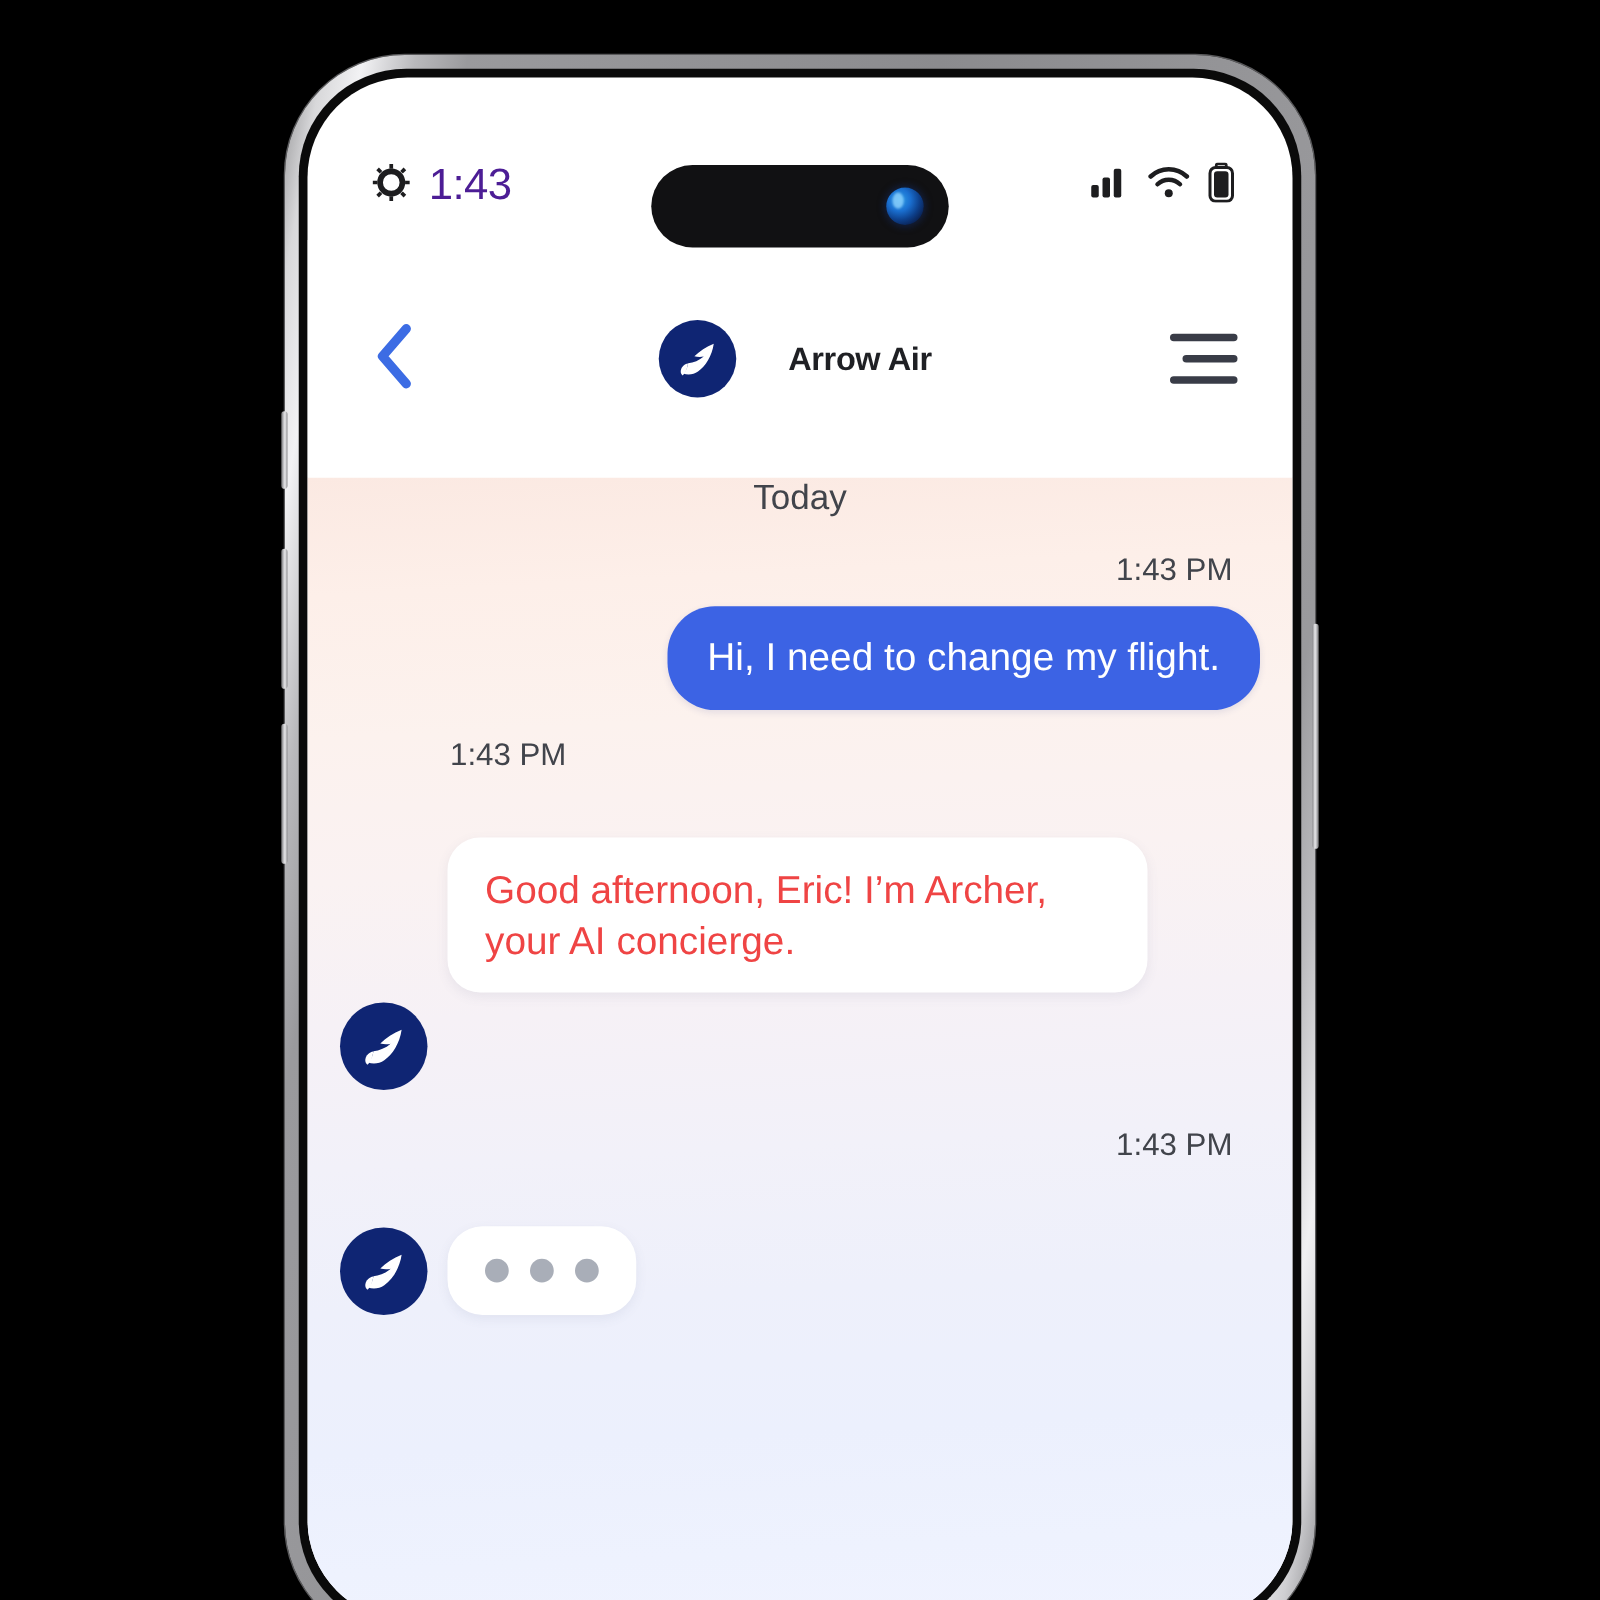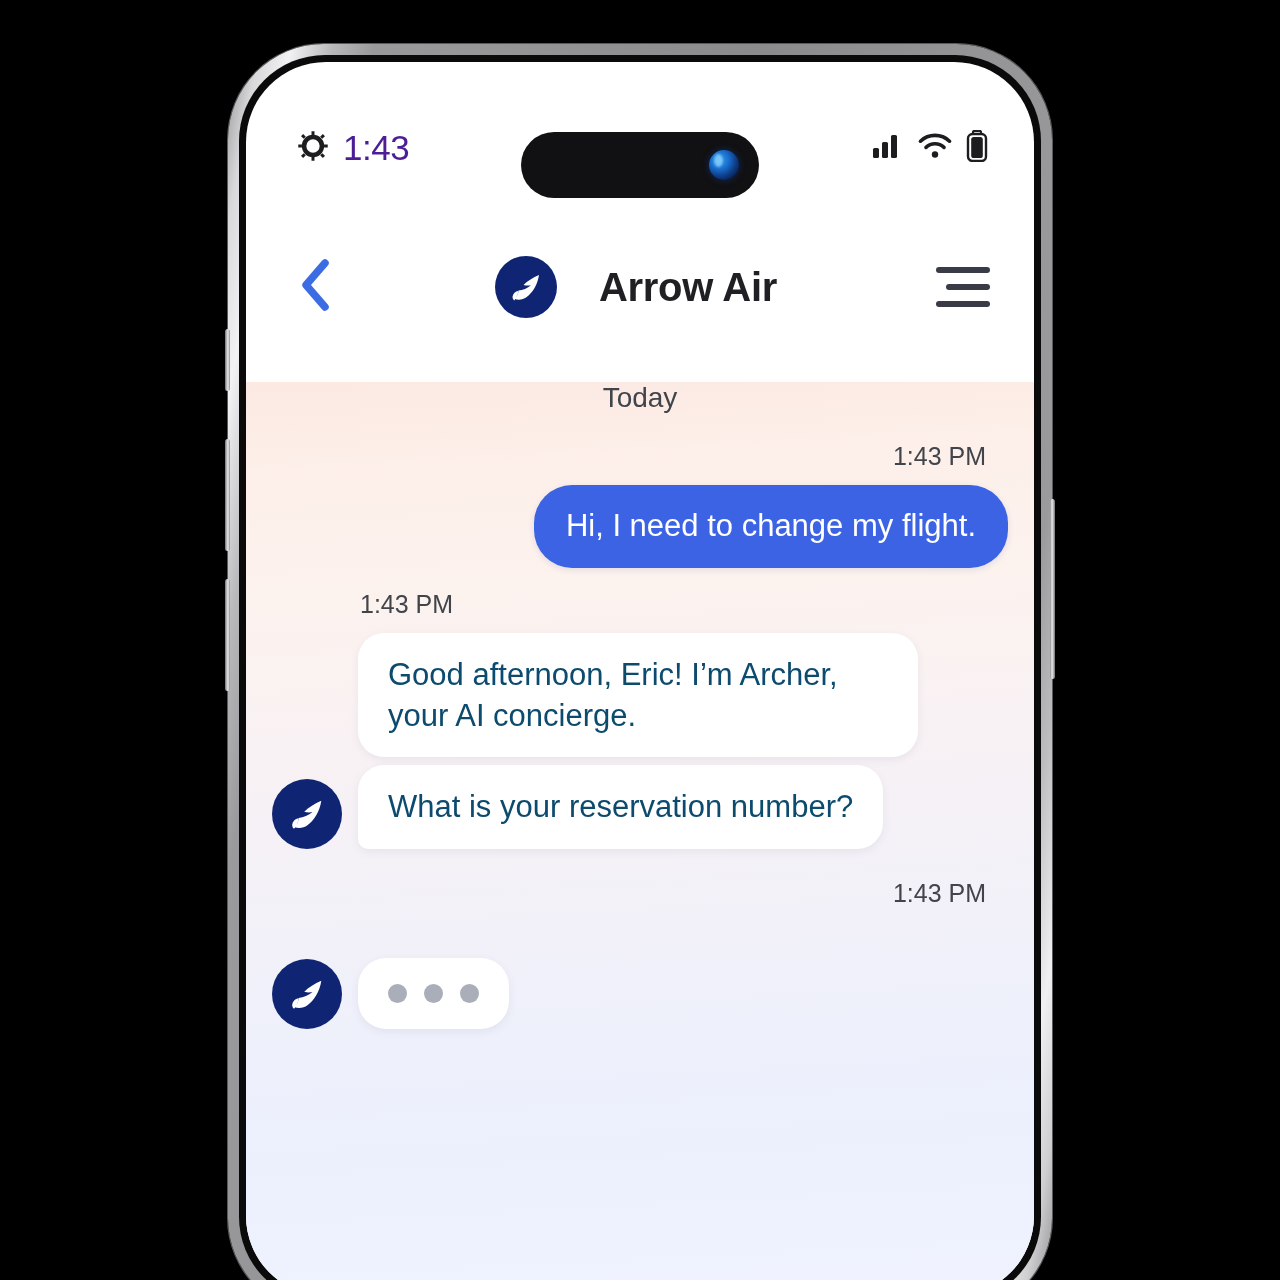"Arrow Air" .brand-name { font-size: 40px -> 26px }
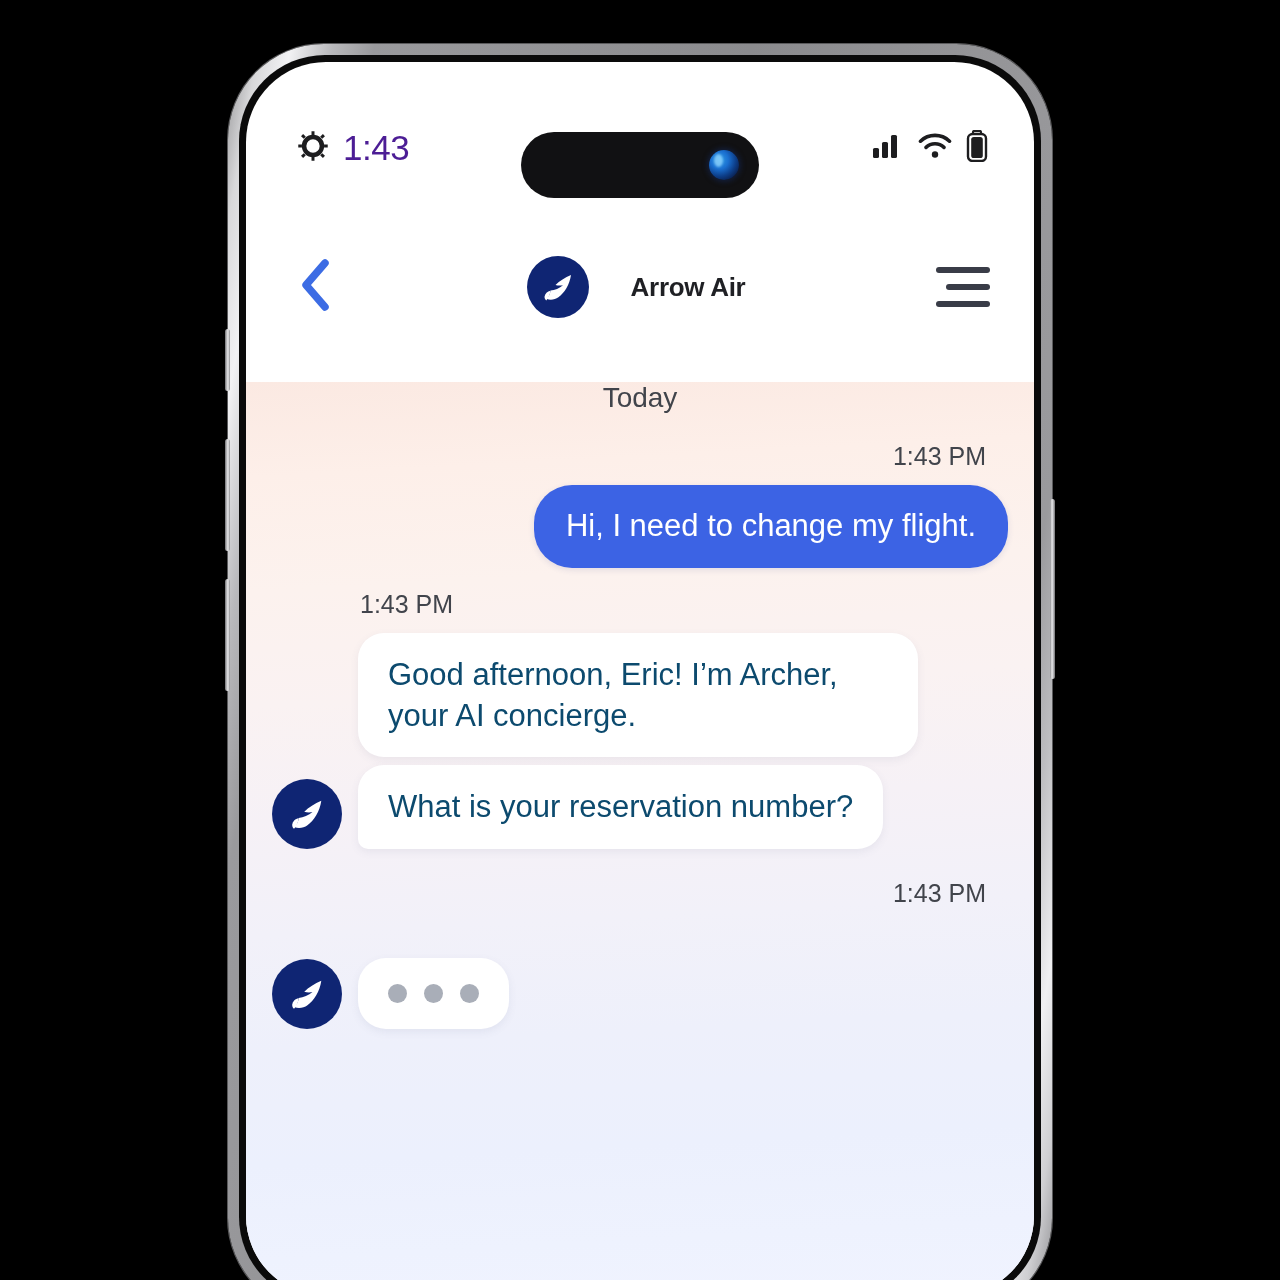"Good afternoon, Eric! I’m Archer," .bubble-in { color: #0c4a6e -> #ef4444; margin-top: none -> 37px }
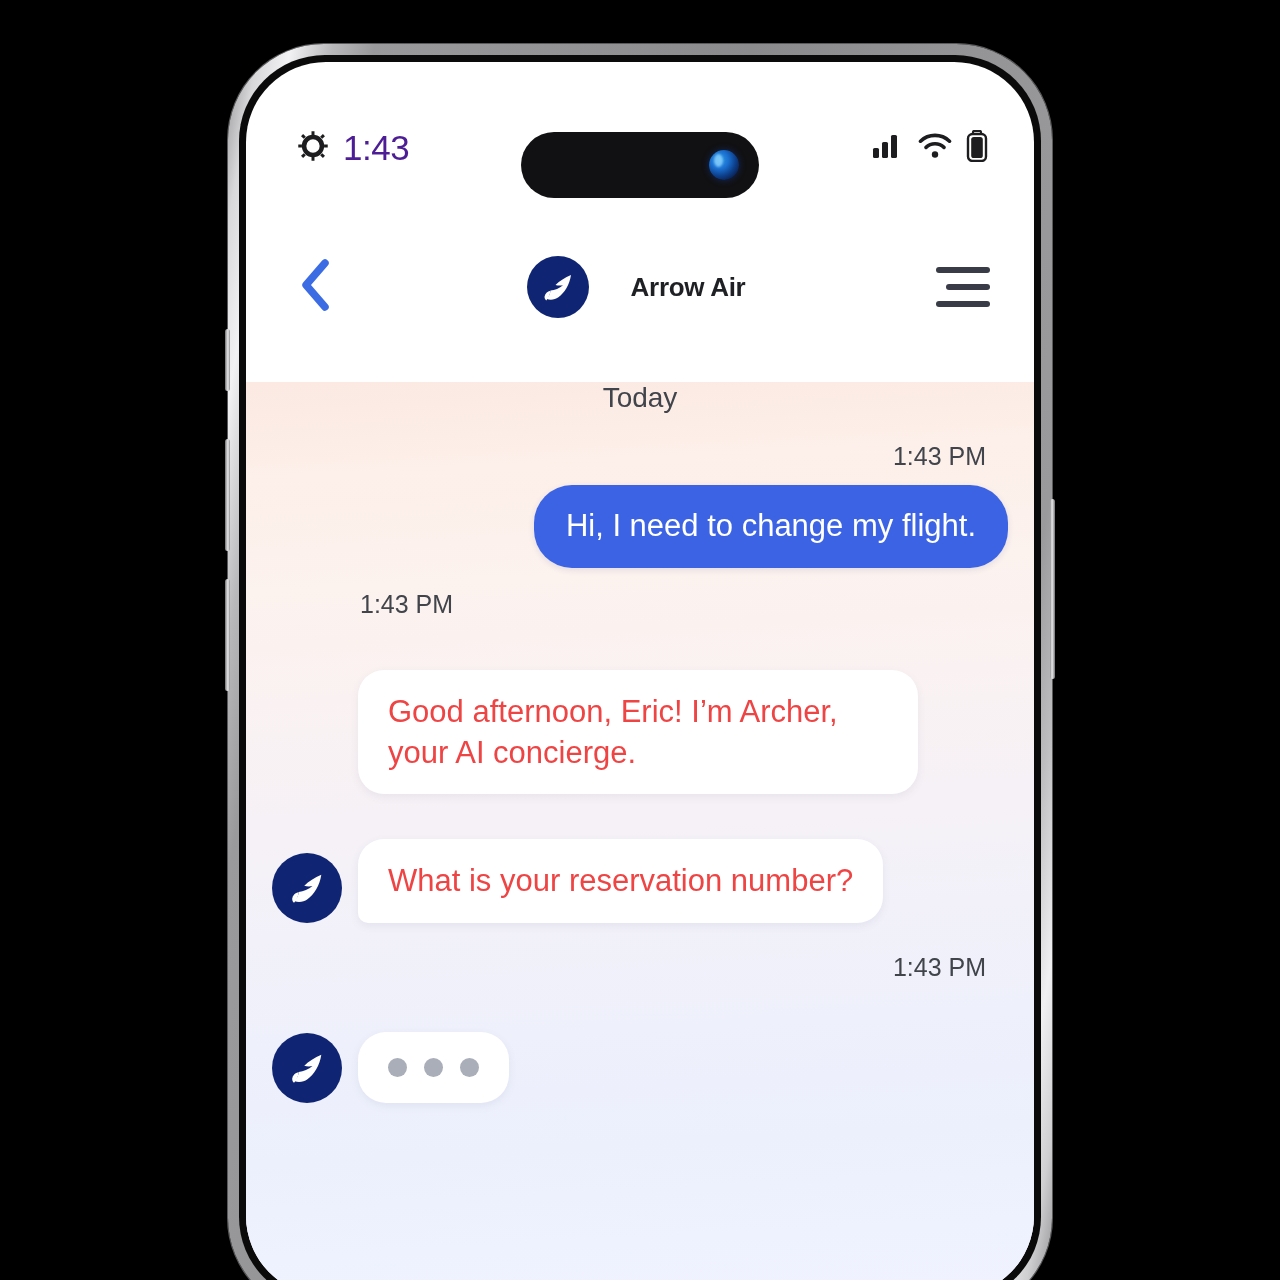"What is your reservation number?" div.bubble-in { html: <div>What is your reservation number?</div> -> none }
